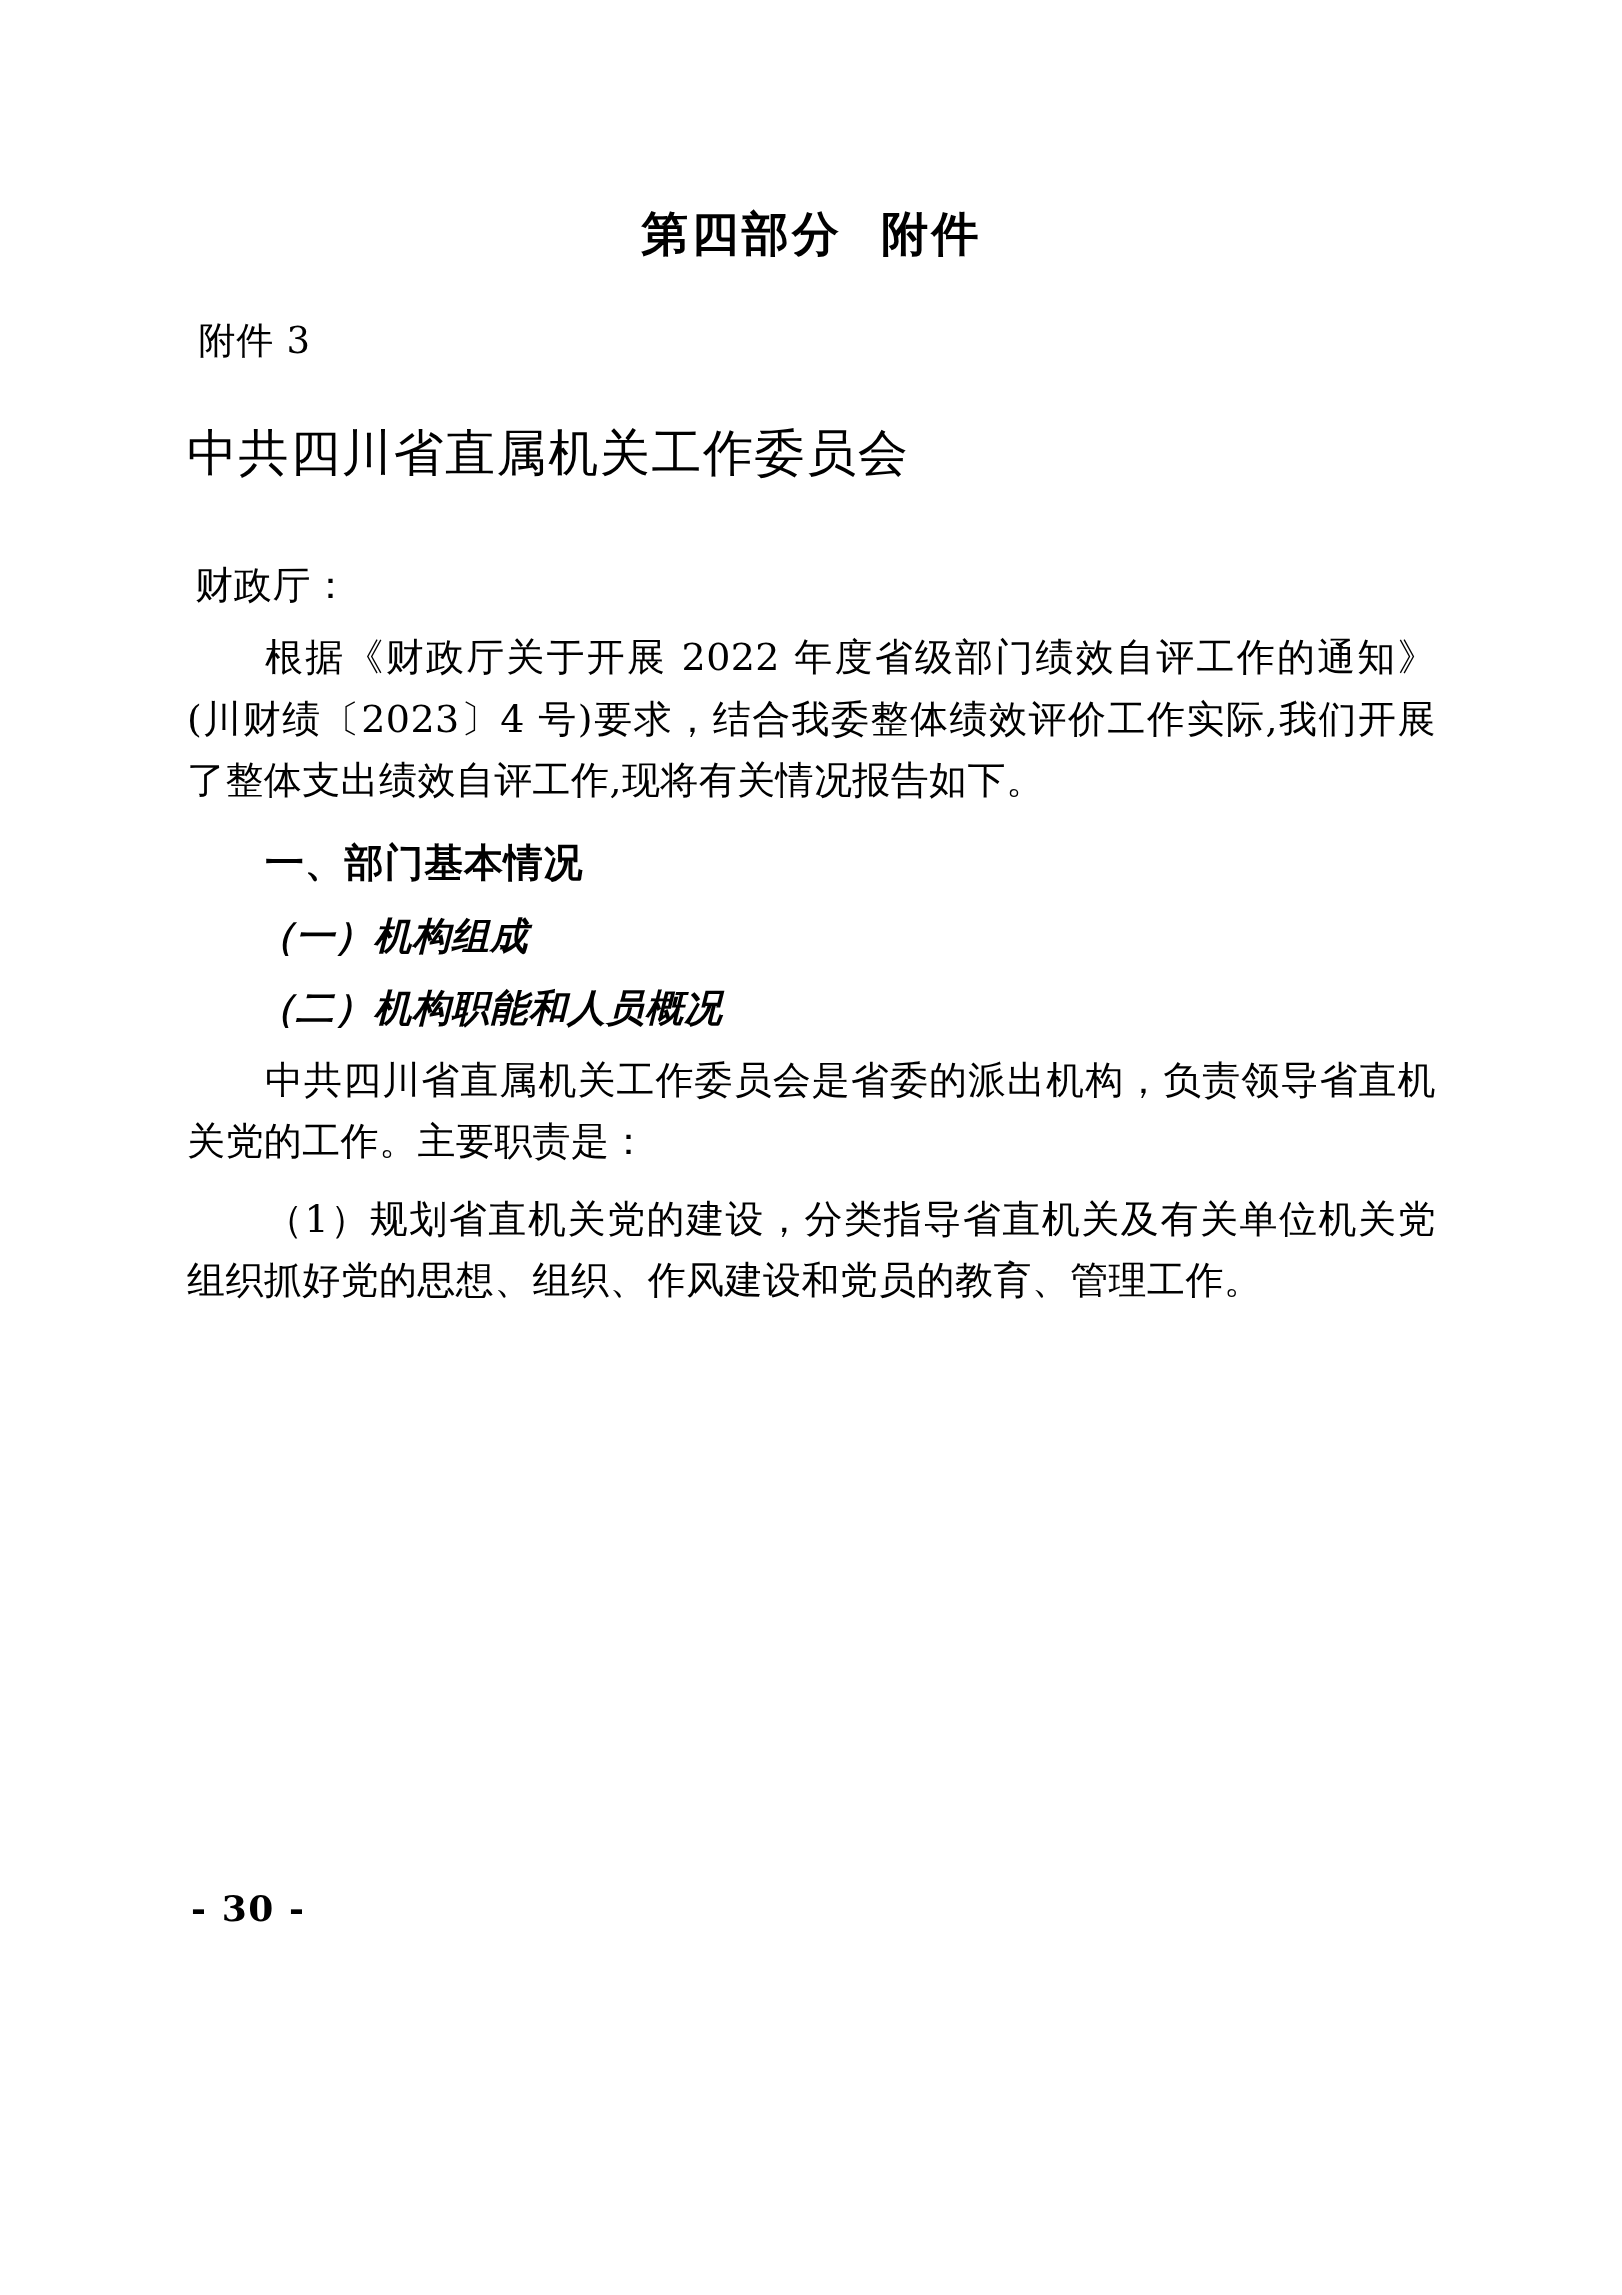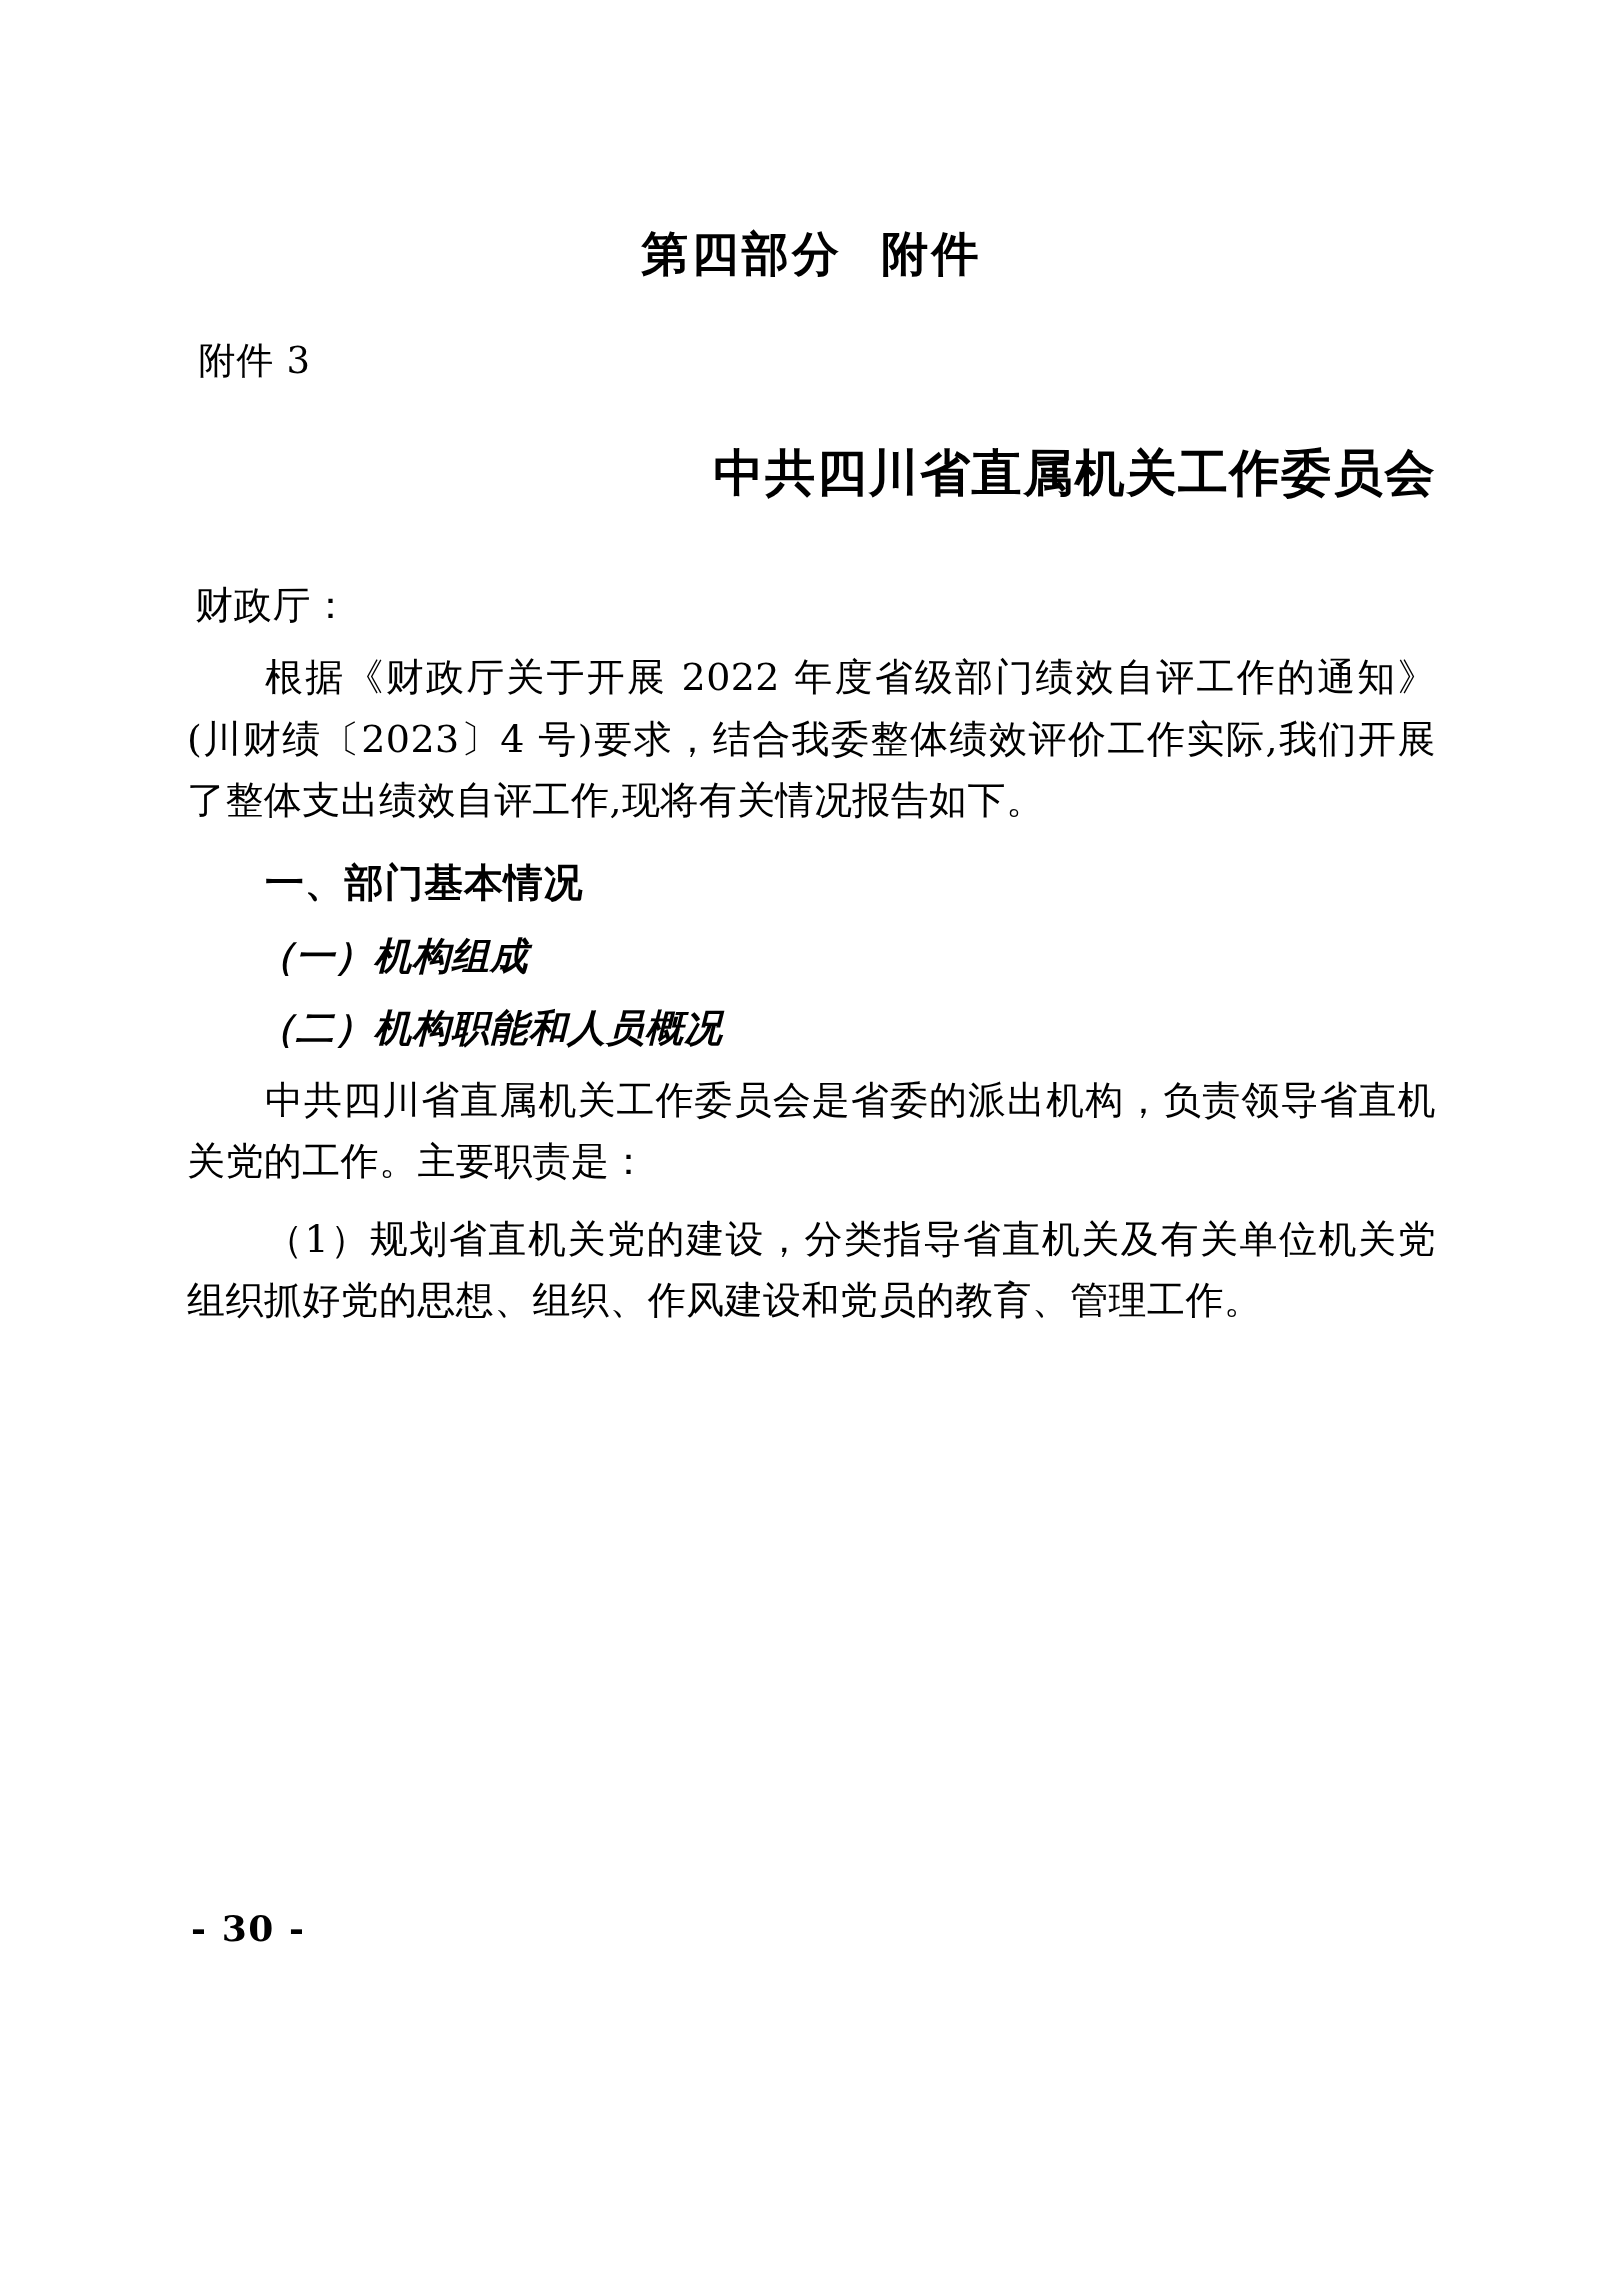"第四部分 附件" .page { margin-top: 20px -> none }
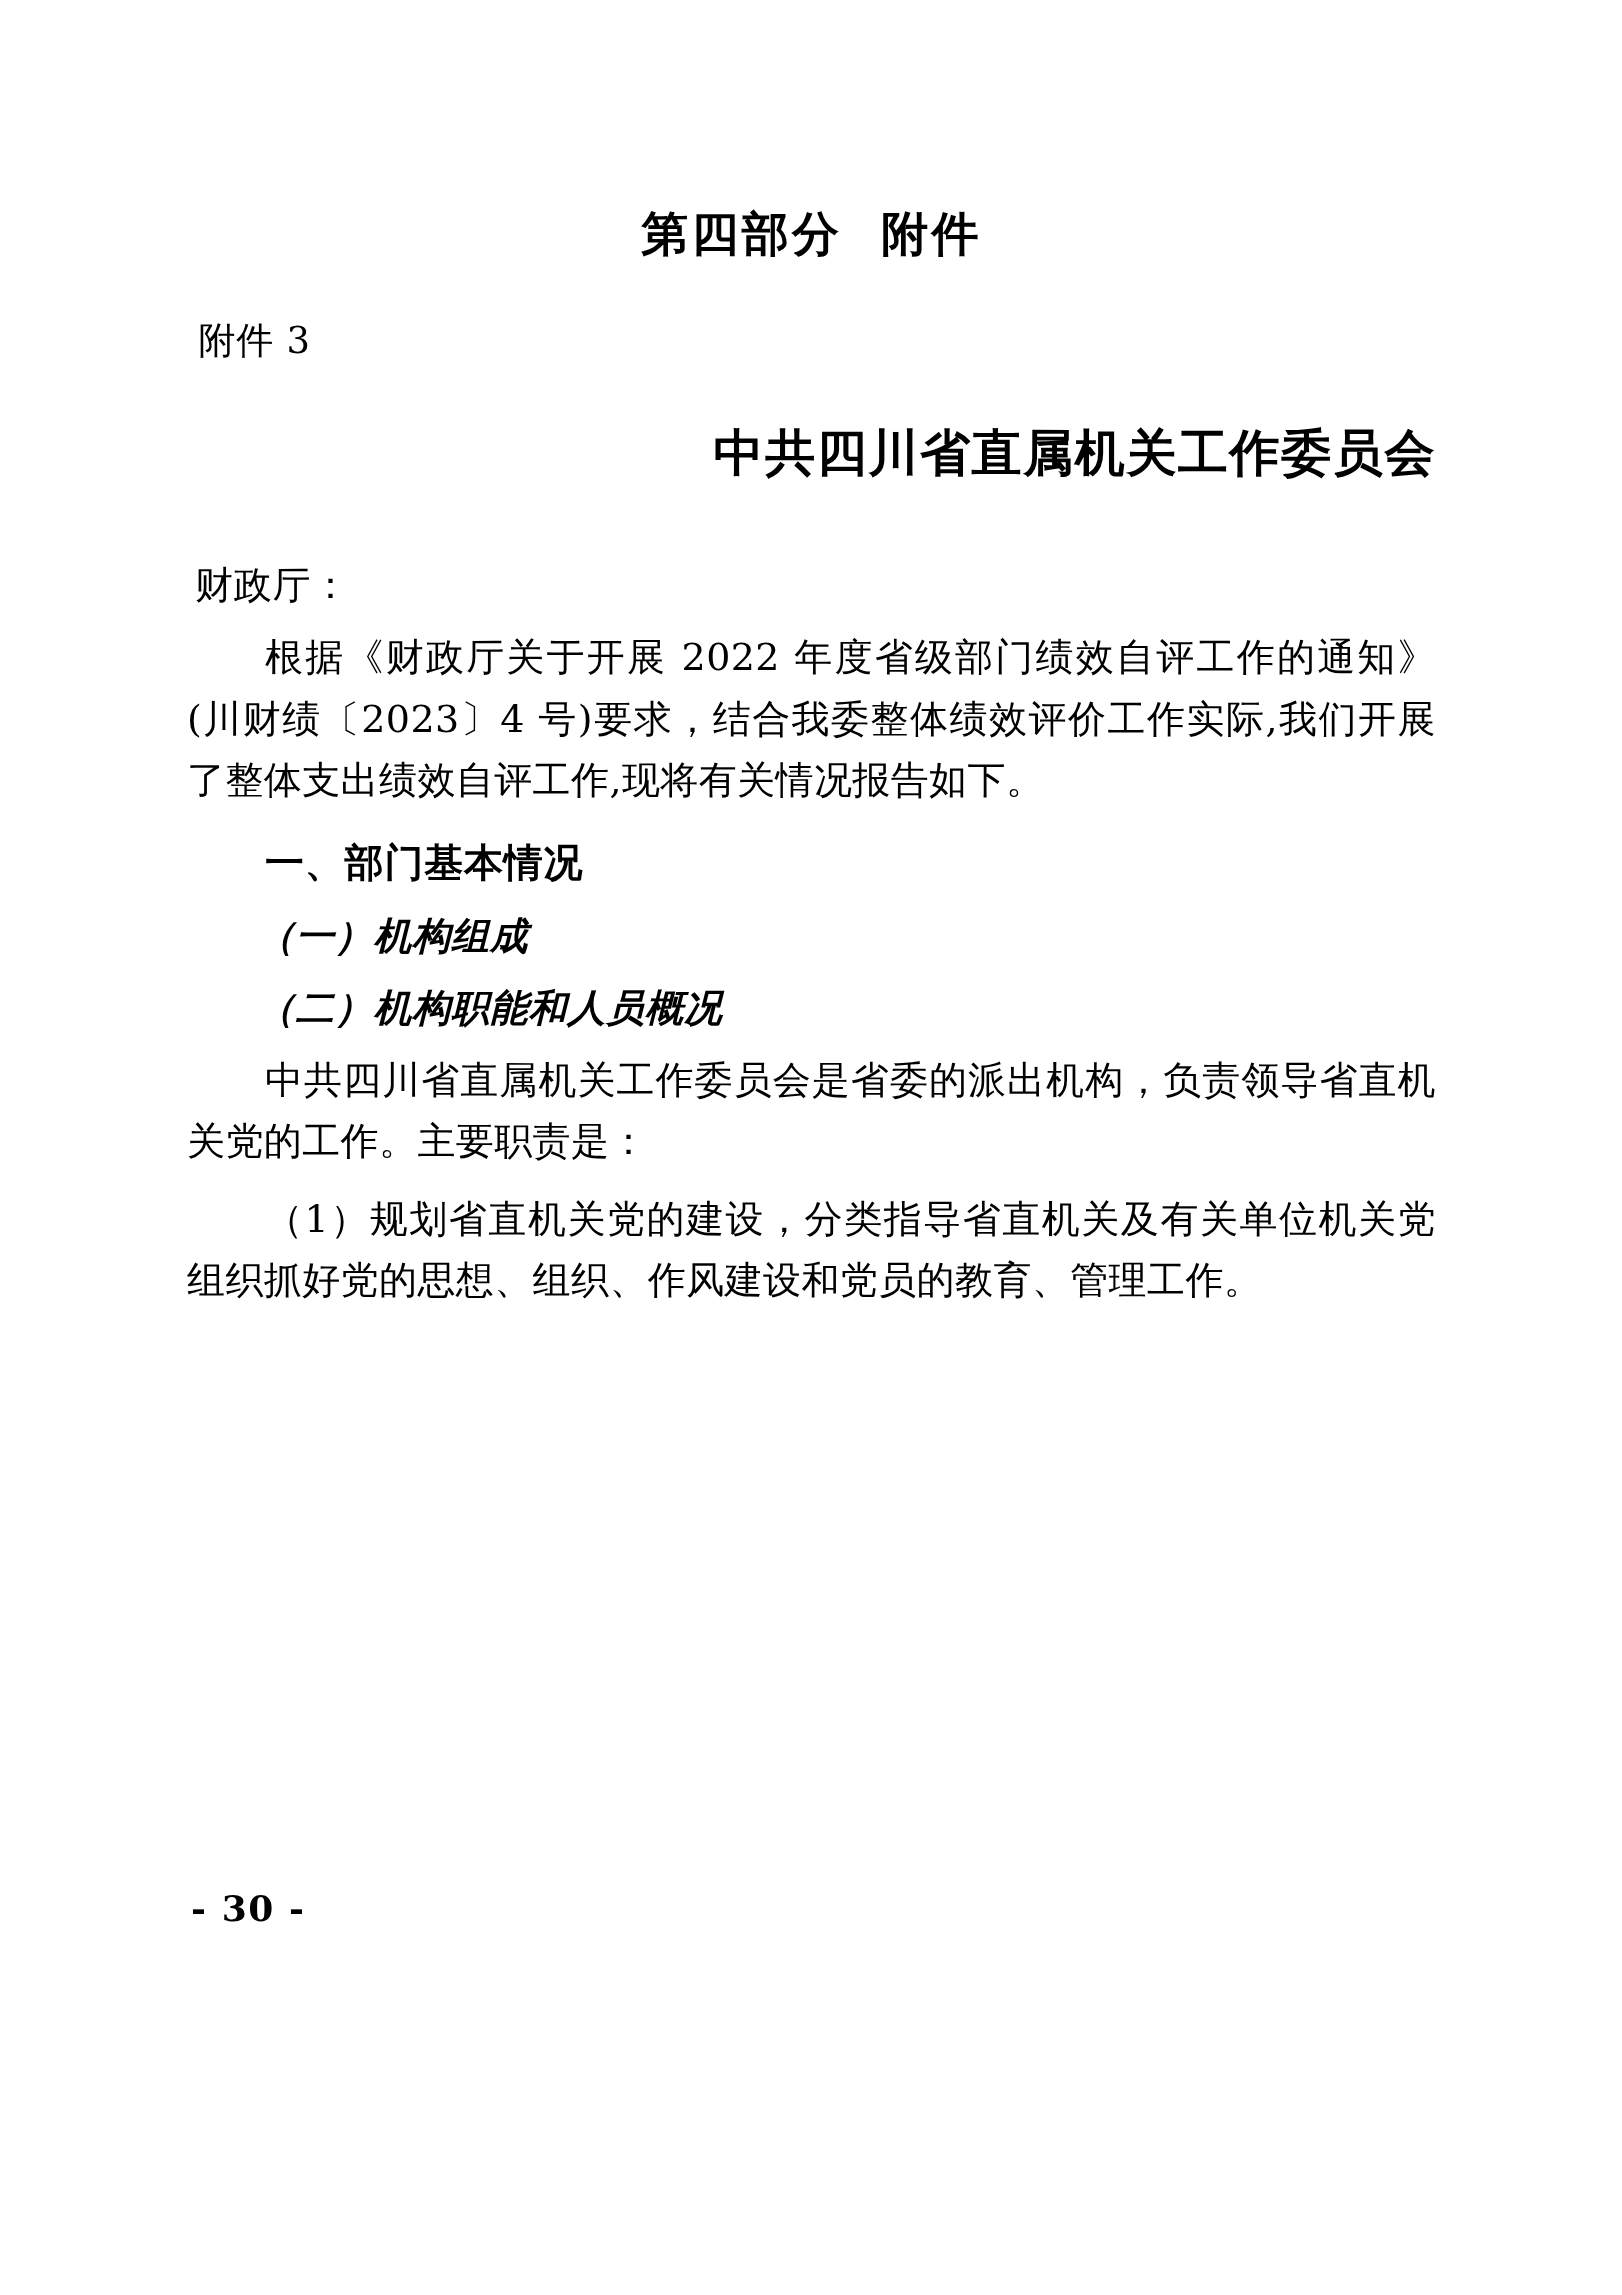"中共四川省直属机关工作委员会" .doc-title { font-weight: bold -> normal; text-align: right -> left }
